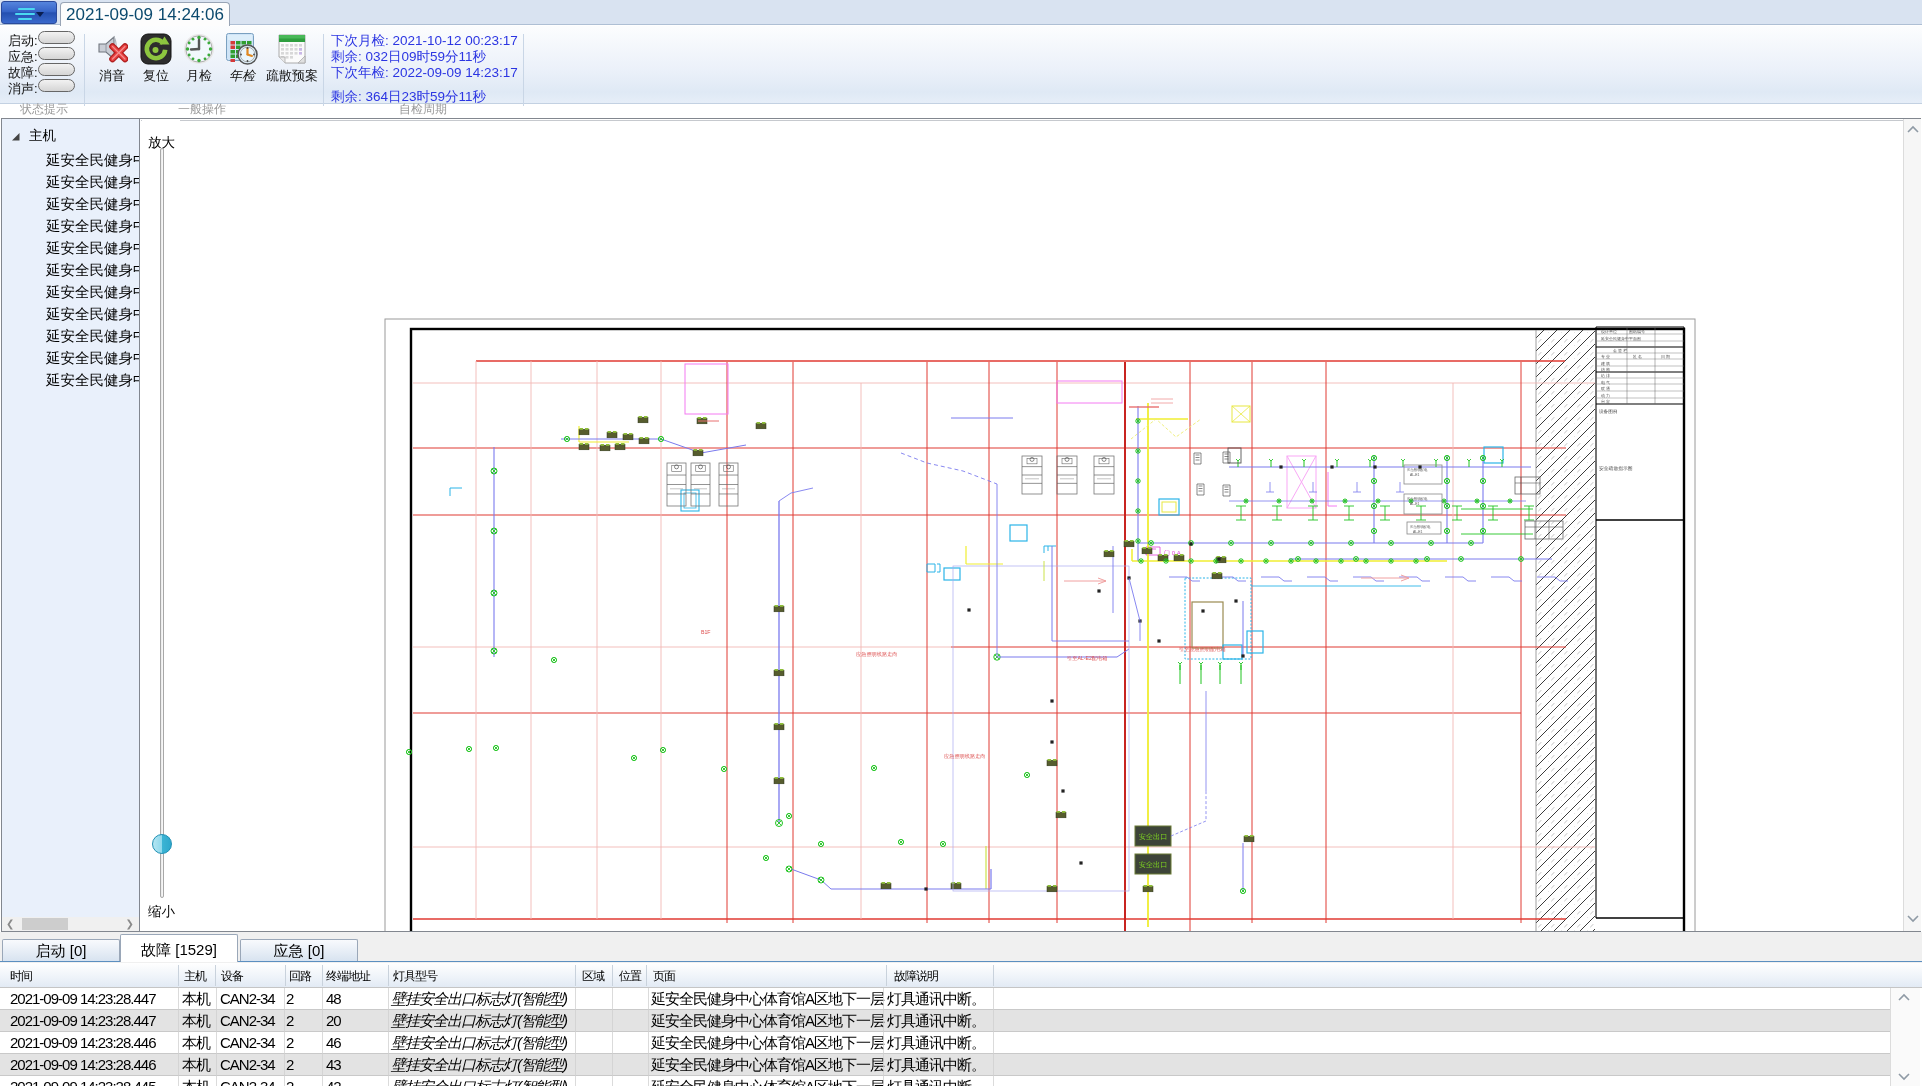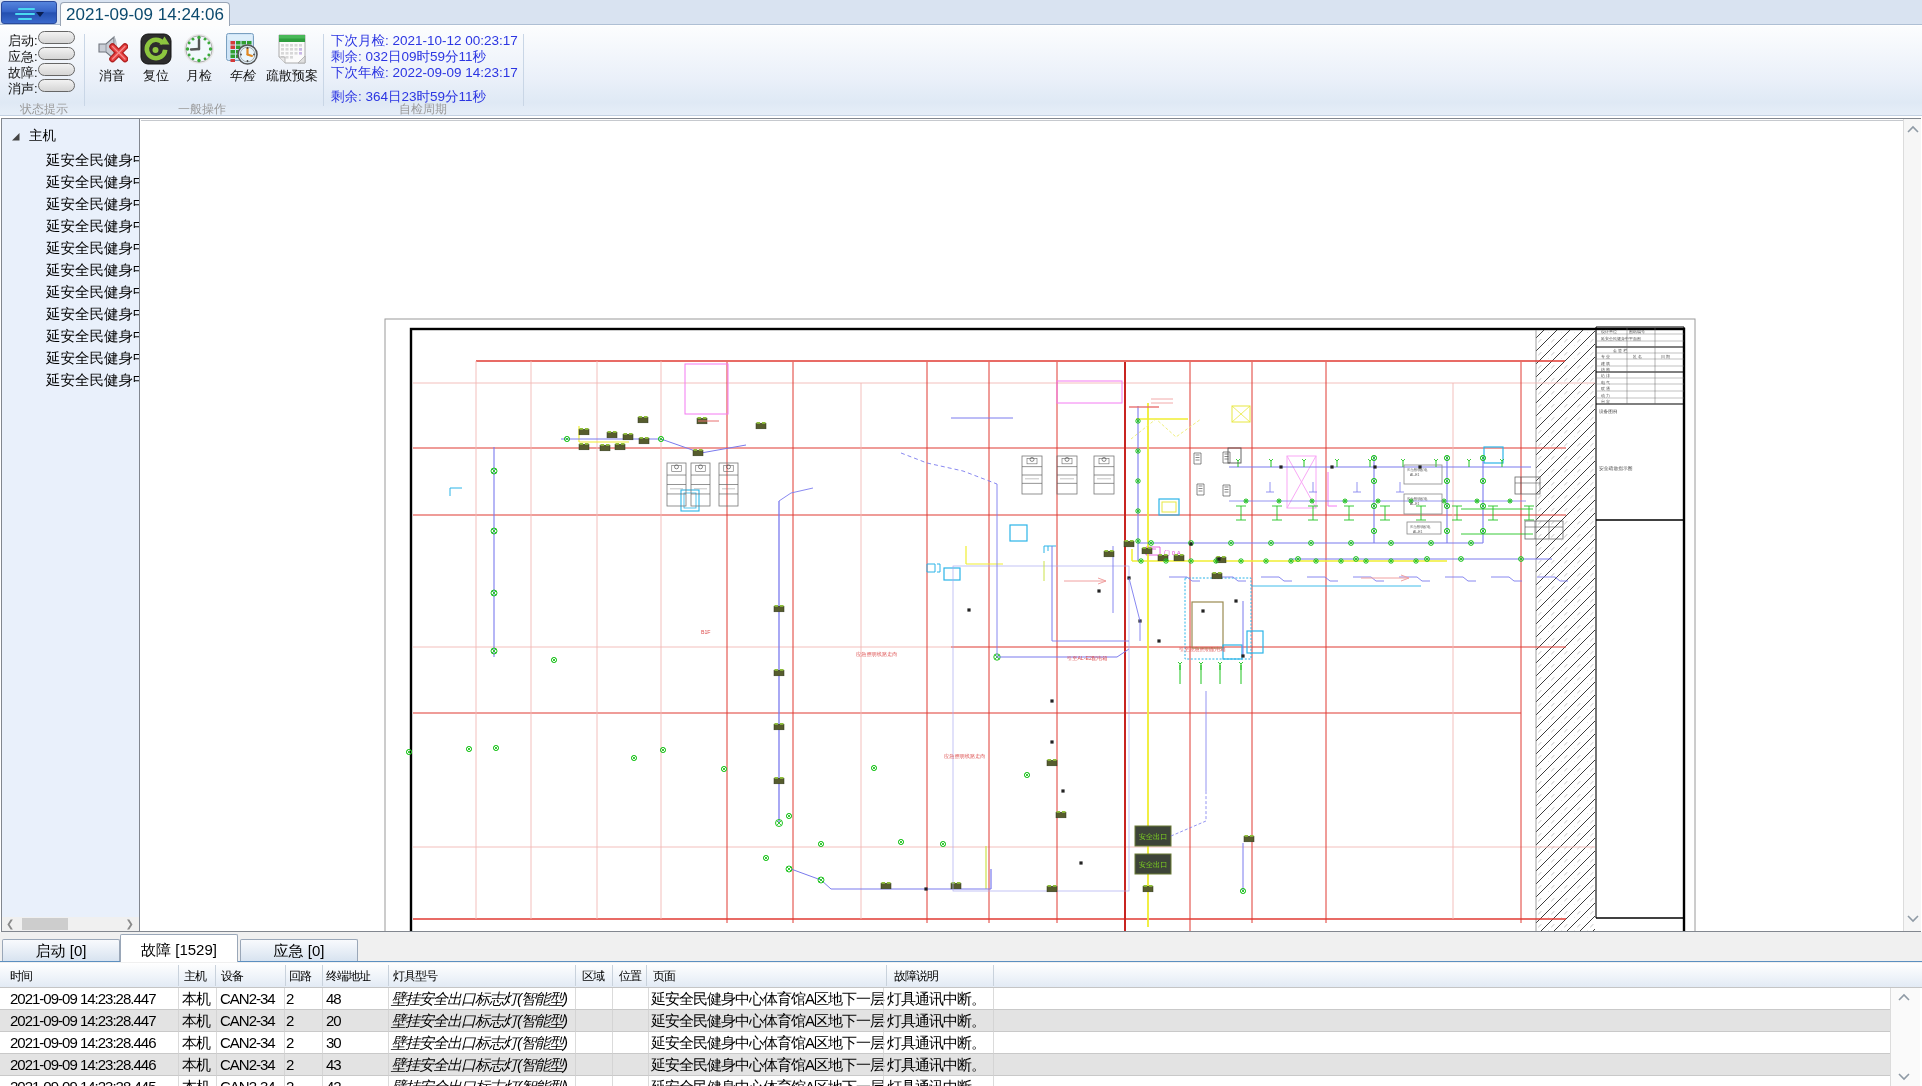"启动:" #ribbon { height: 90px -> 78px }
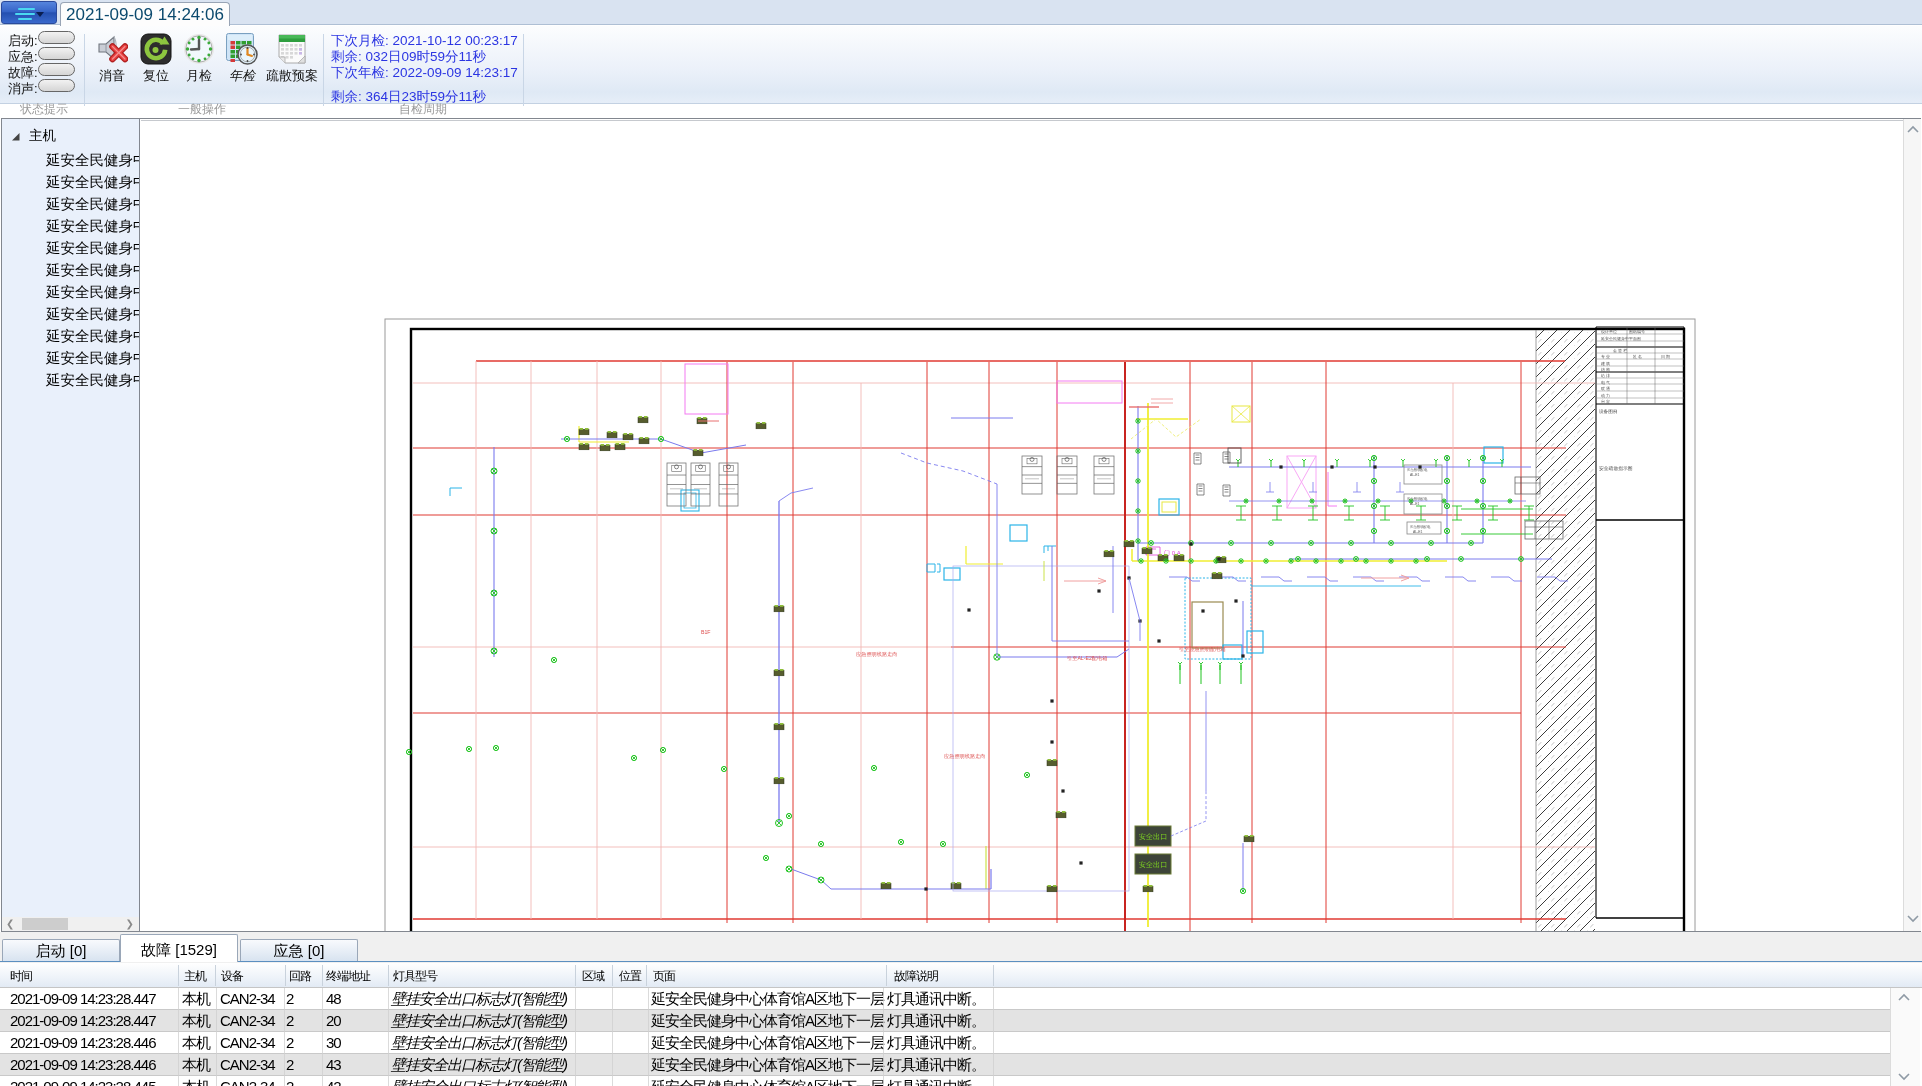"放大" div.abs { html: none -> <div> <div>放大</div> <div></div> <div></div> <div>缩小</div> </div> }
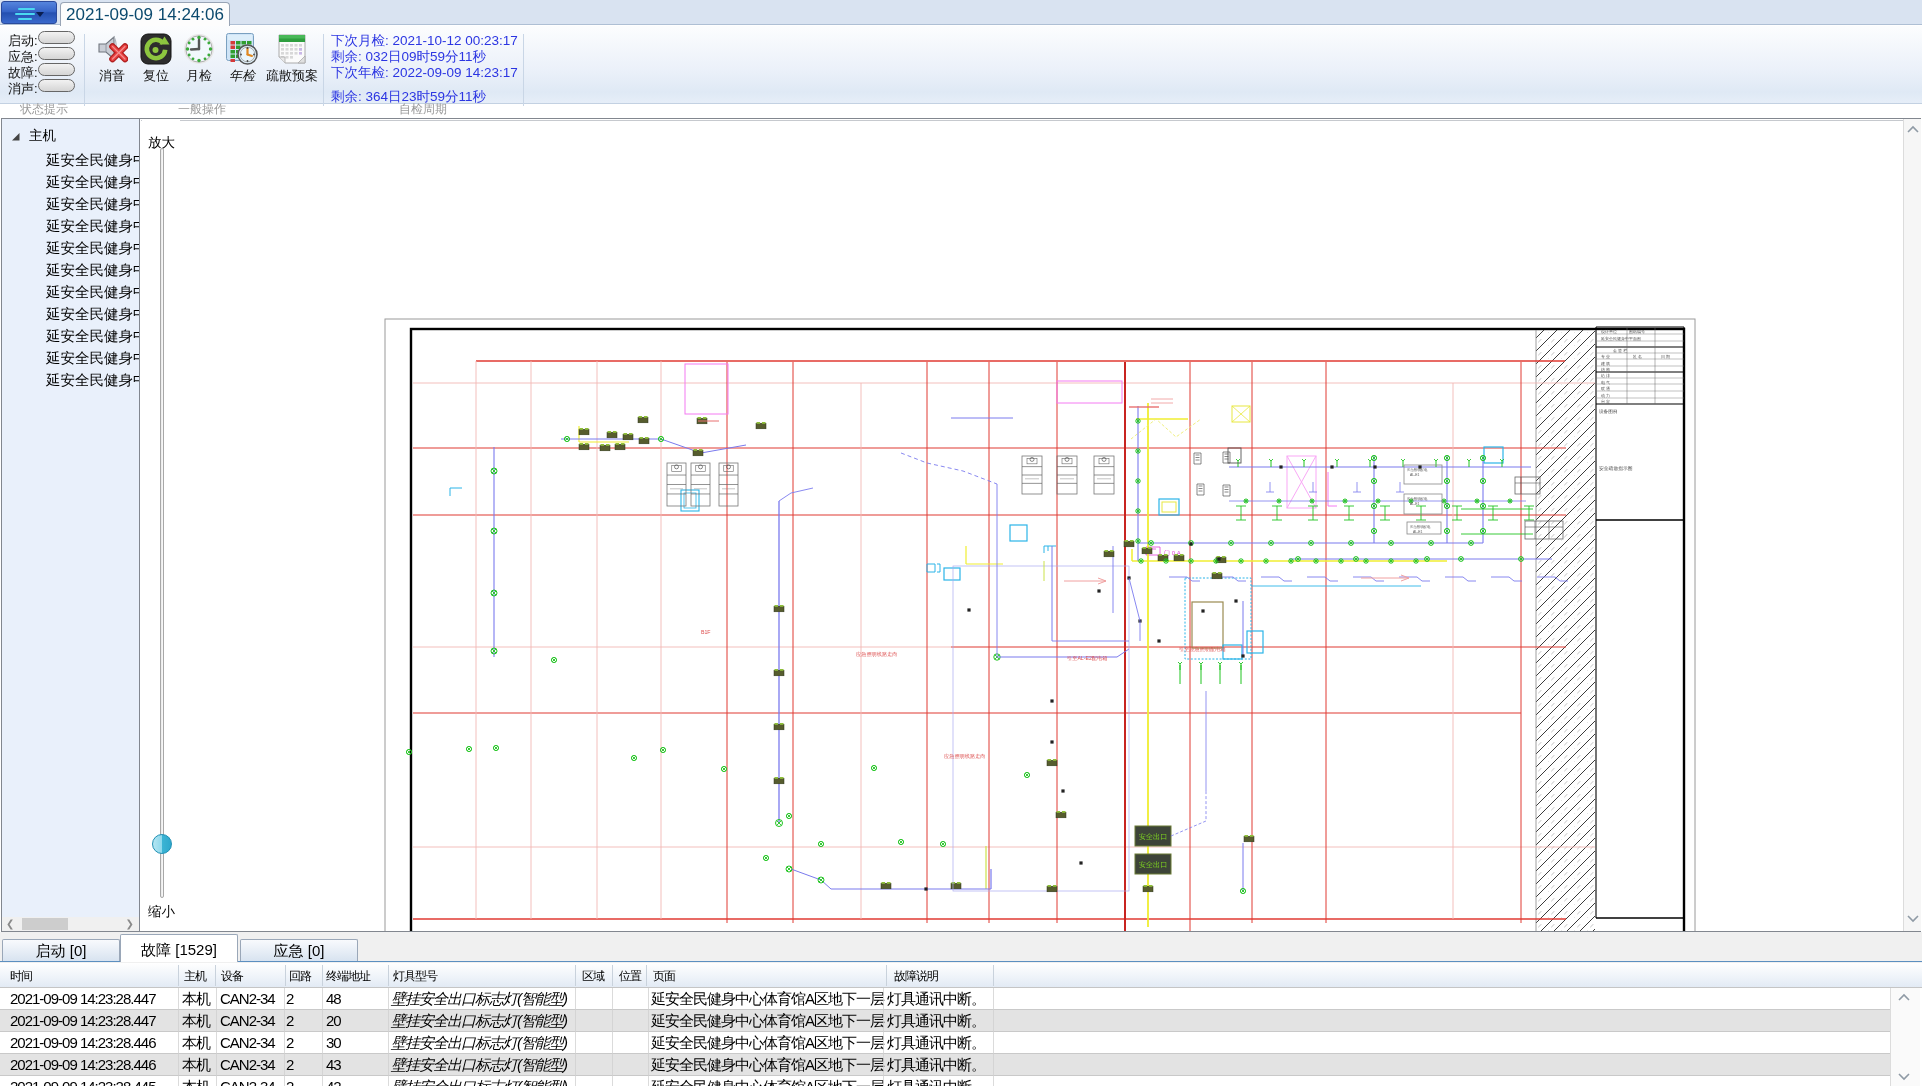"30" span.c4 { text: 30 -> 46 }
